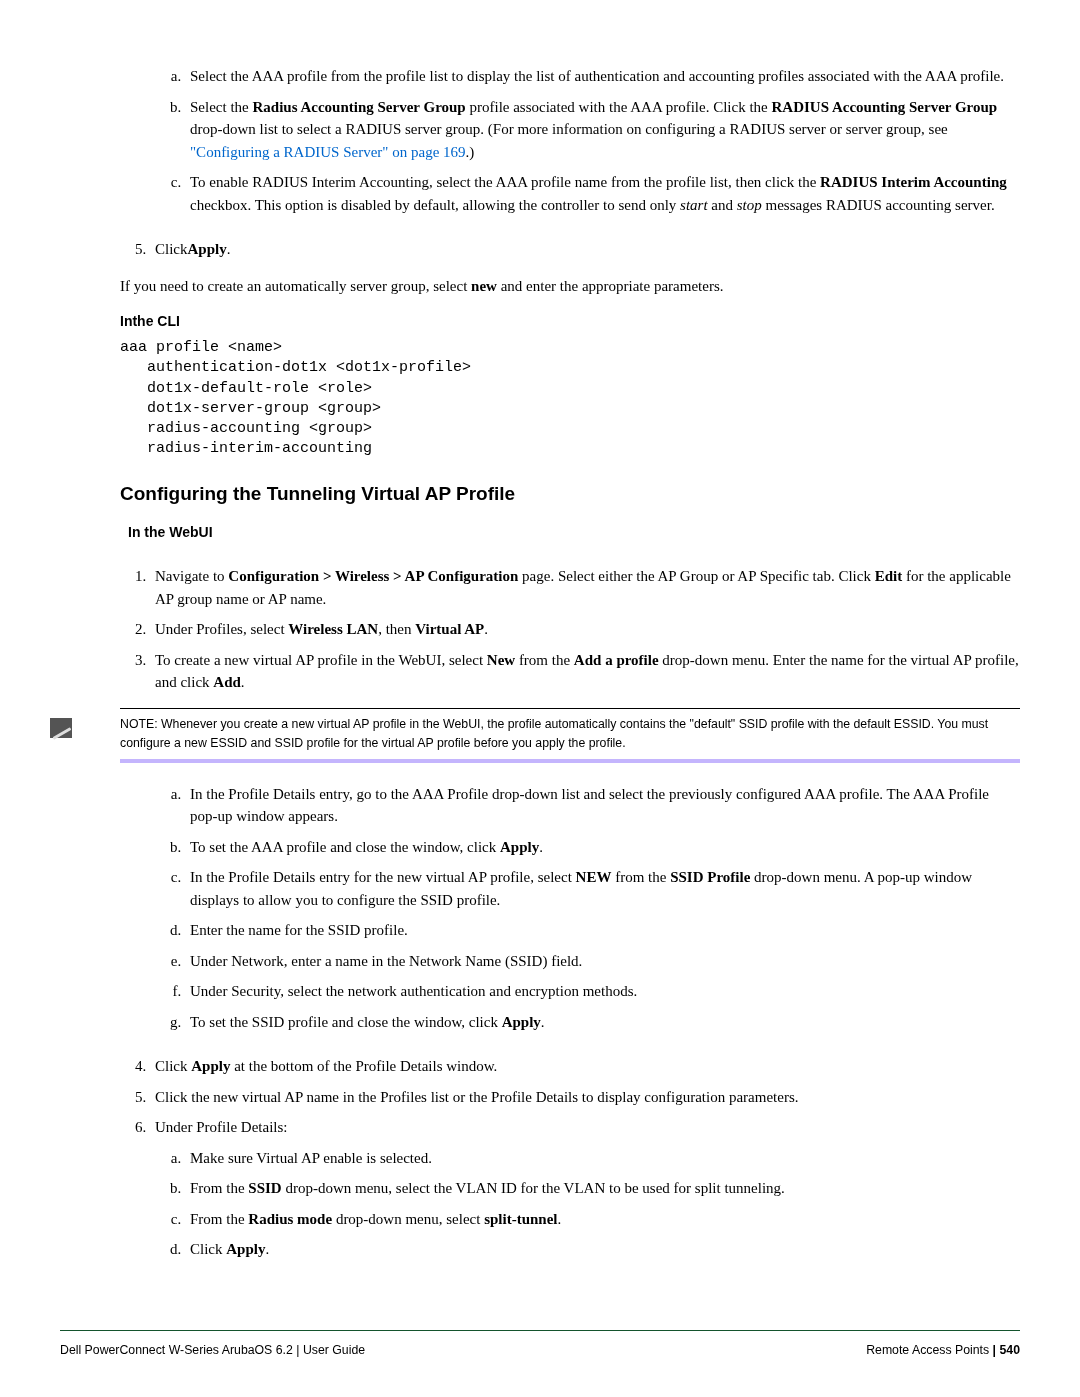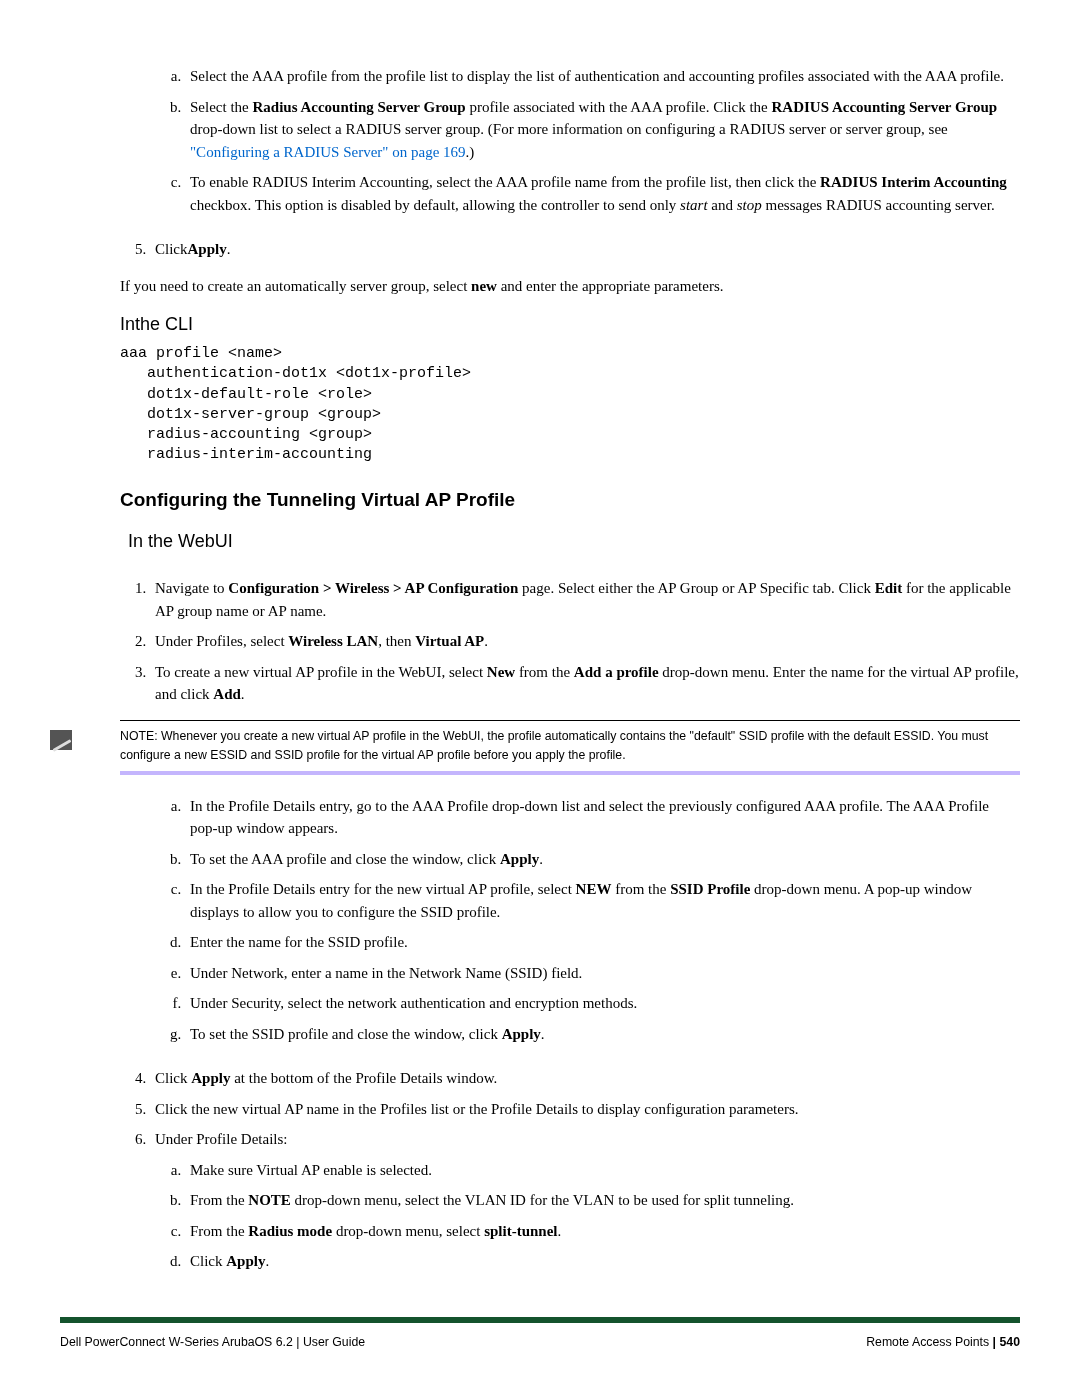"Inthe CLI" h3 { font-size: 18px -> 14px; font-weight: normal -> bold }
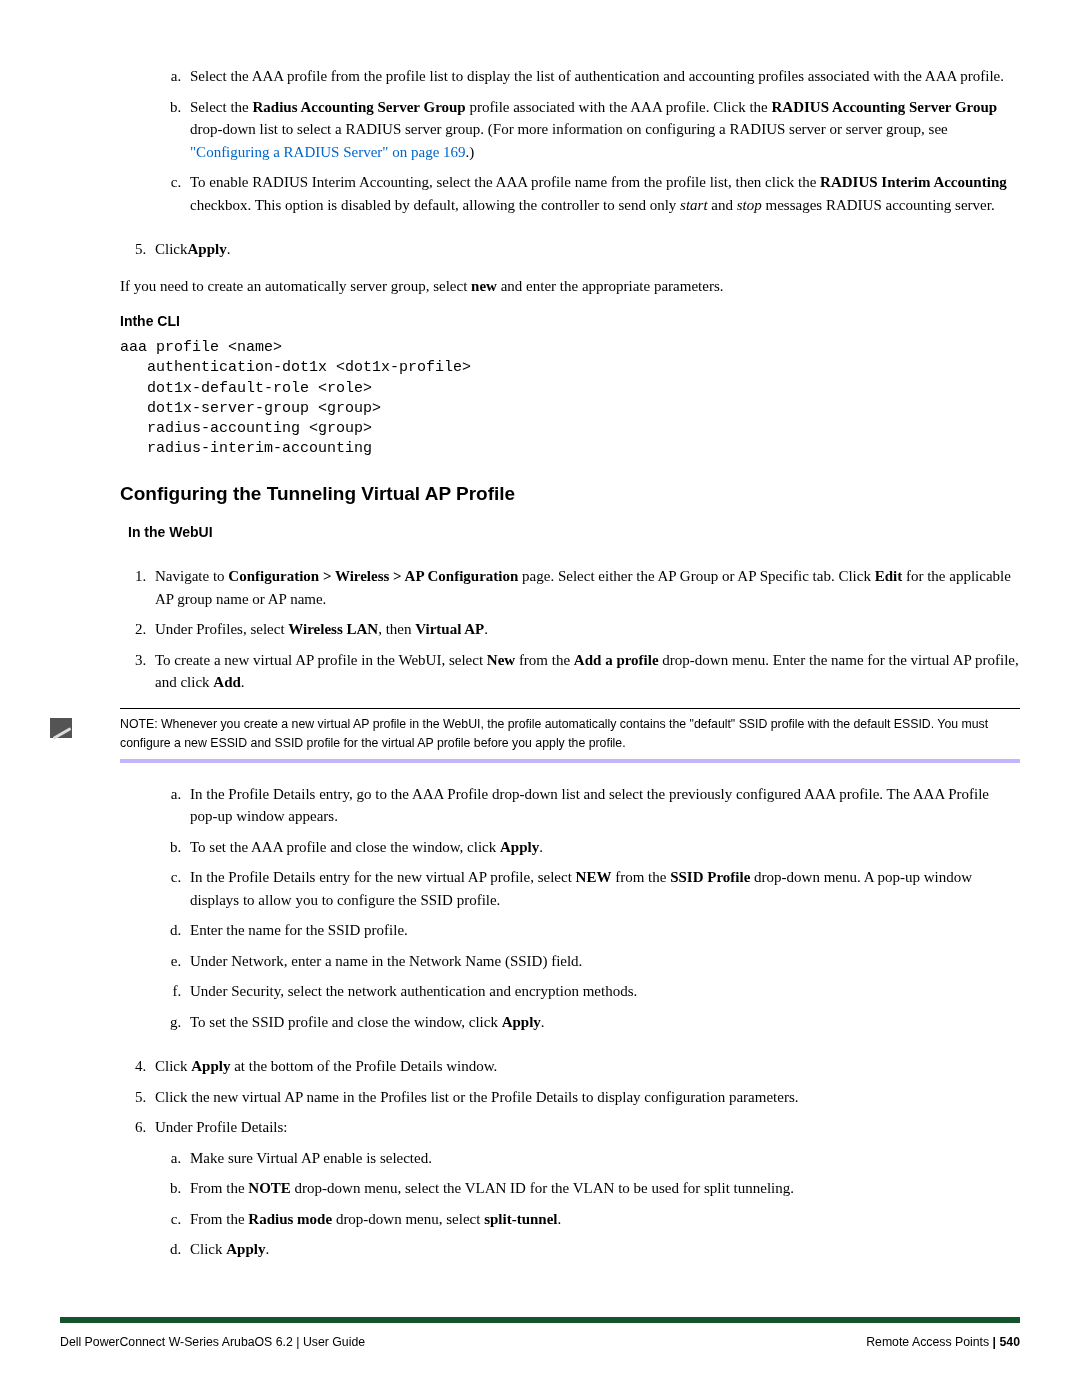"NOTE" span.bold { text: NOTE -> SSID }
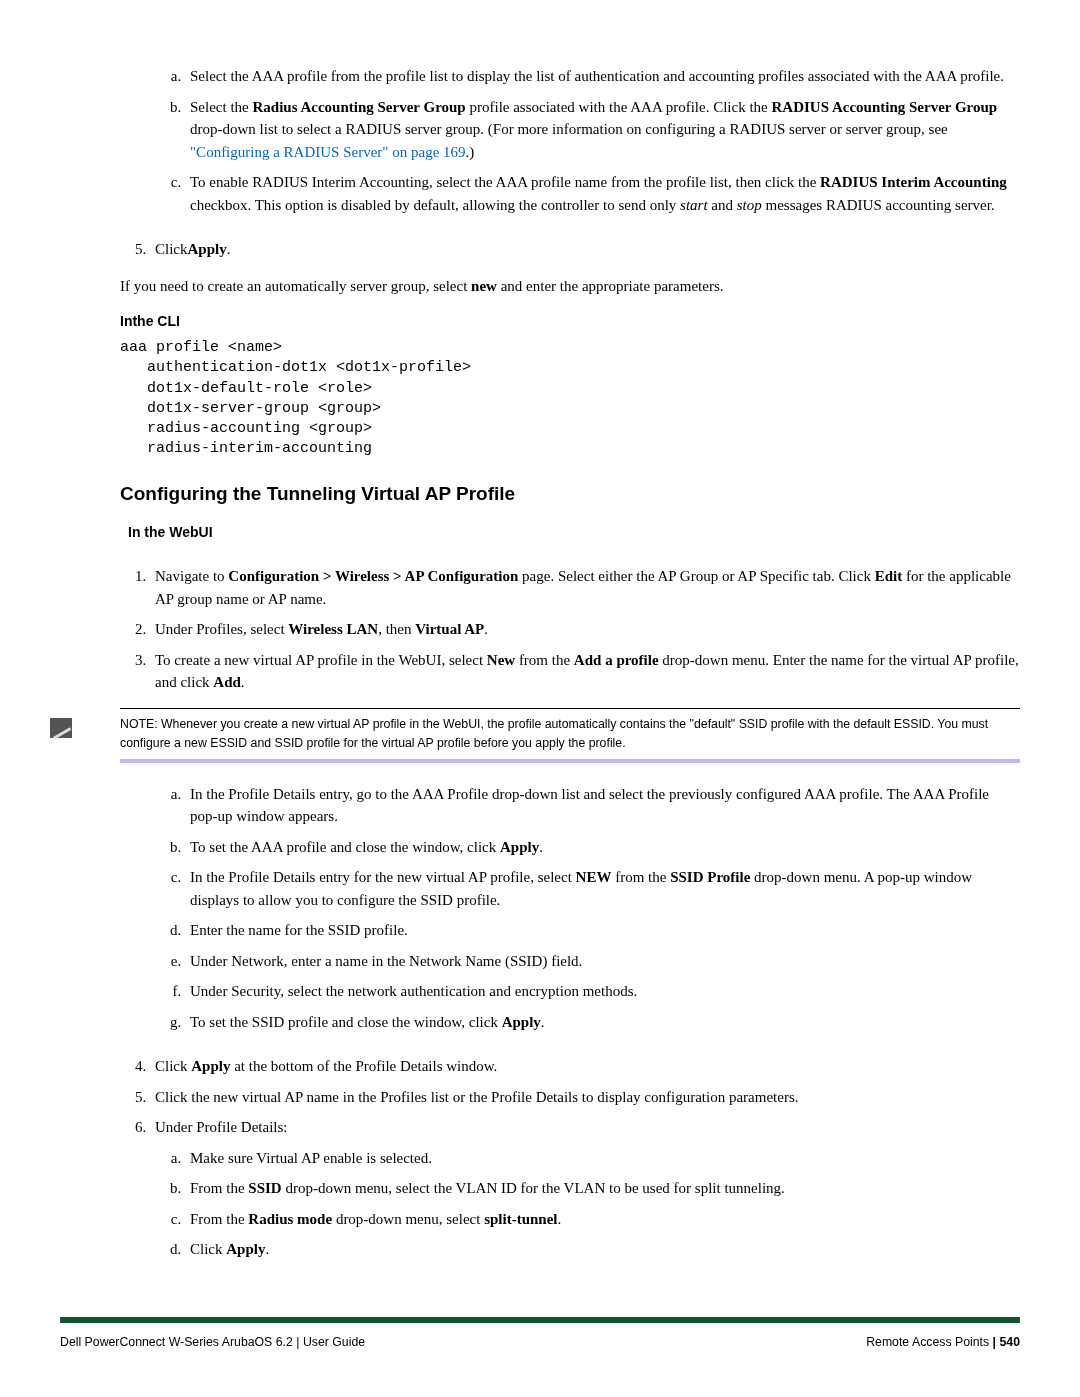"Dell PowerConnect W-Series ArubaOS 6.2" .footer { border-top: 6px solid #14532d -> 1px solid #14532d; bottom: 46px -> 38px }
